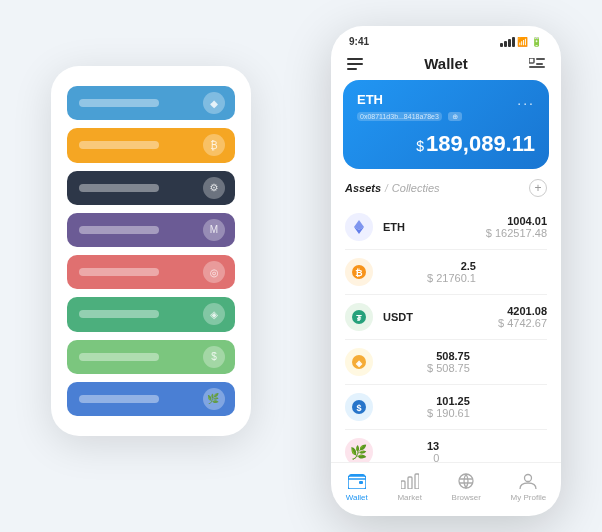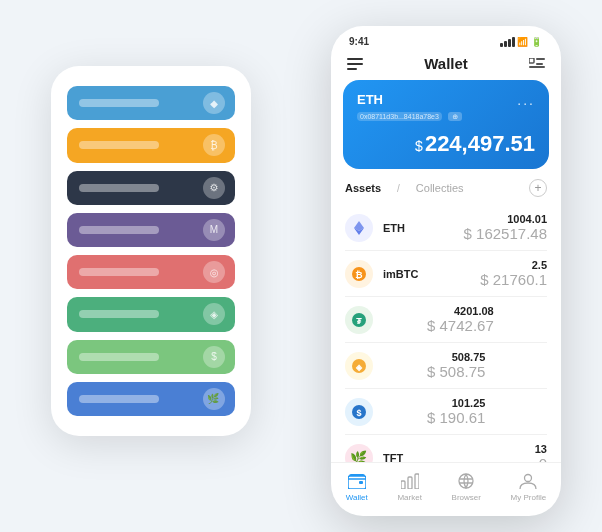"224,497.51" span { text: 224,497.51 -> 189,089.11 }
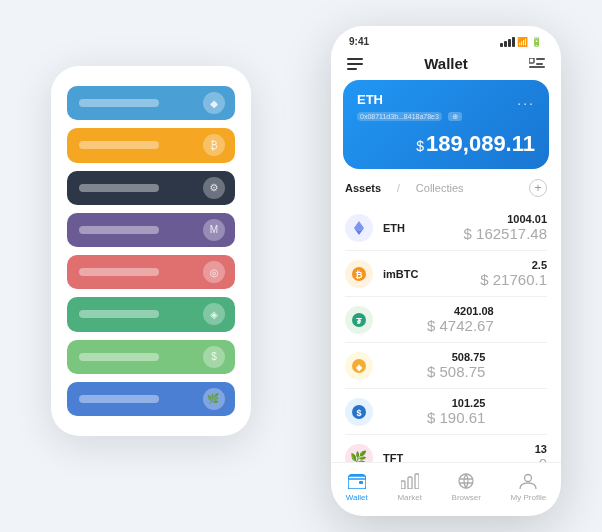"Assets" .assets-tabs { font-style: none -> italic; gap: 16px -> 4px }
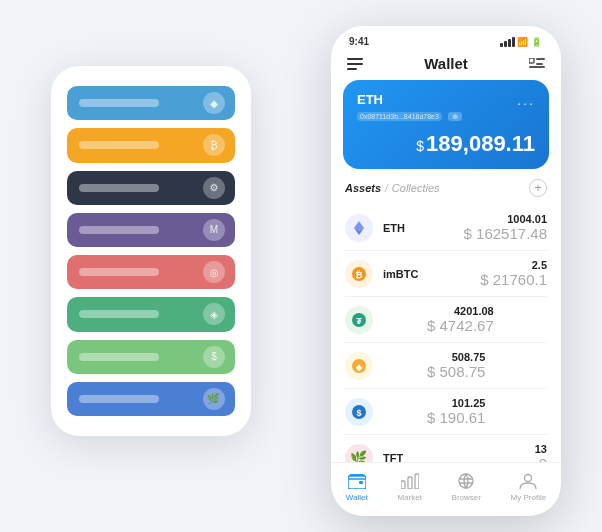"$ 162517.48" .asset-usd { font-size: 15px -> 11px }
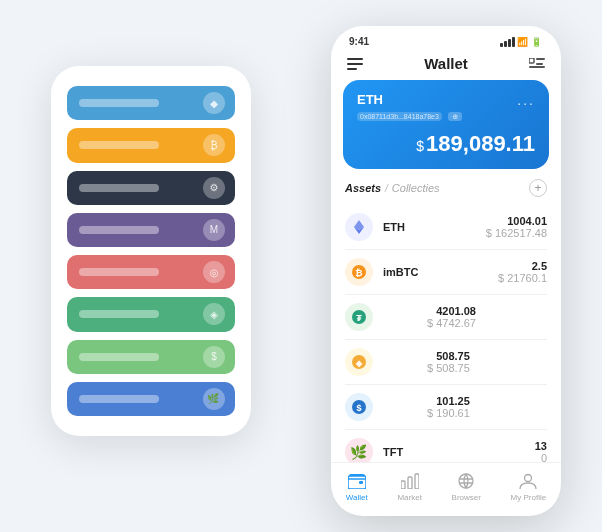"imBTC" div.asset-info { html: <div> <div>imBTC</div> </div> -> none }
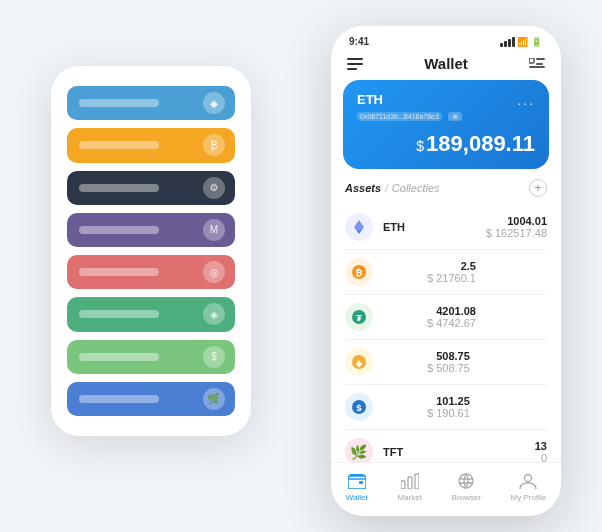"USDT" div.asset-info { html: none -> <div> <div>USDT</div> </div> }
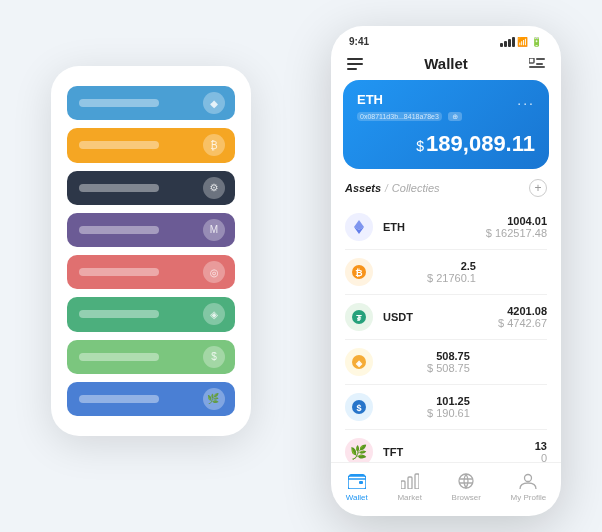"TFT" div.asset-info { html: <div> <div>TFT</div> </div> -> none }
